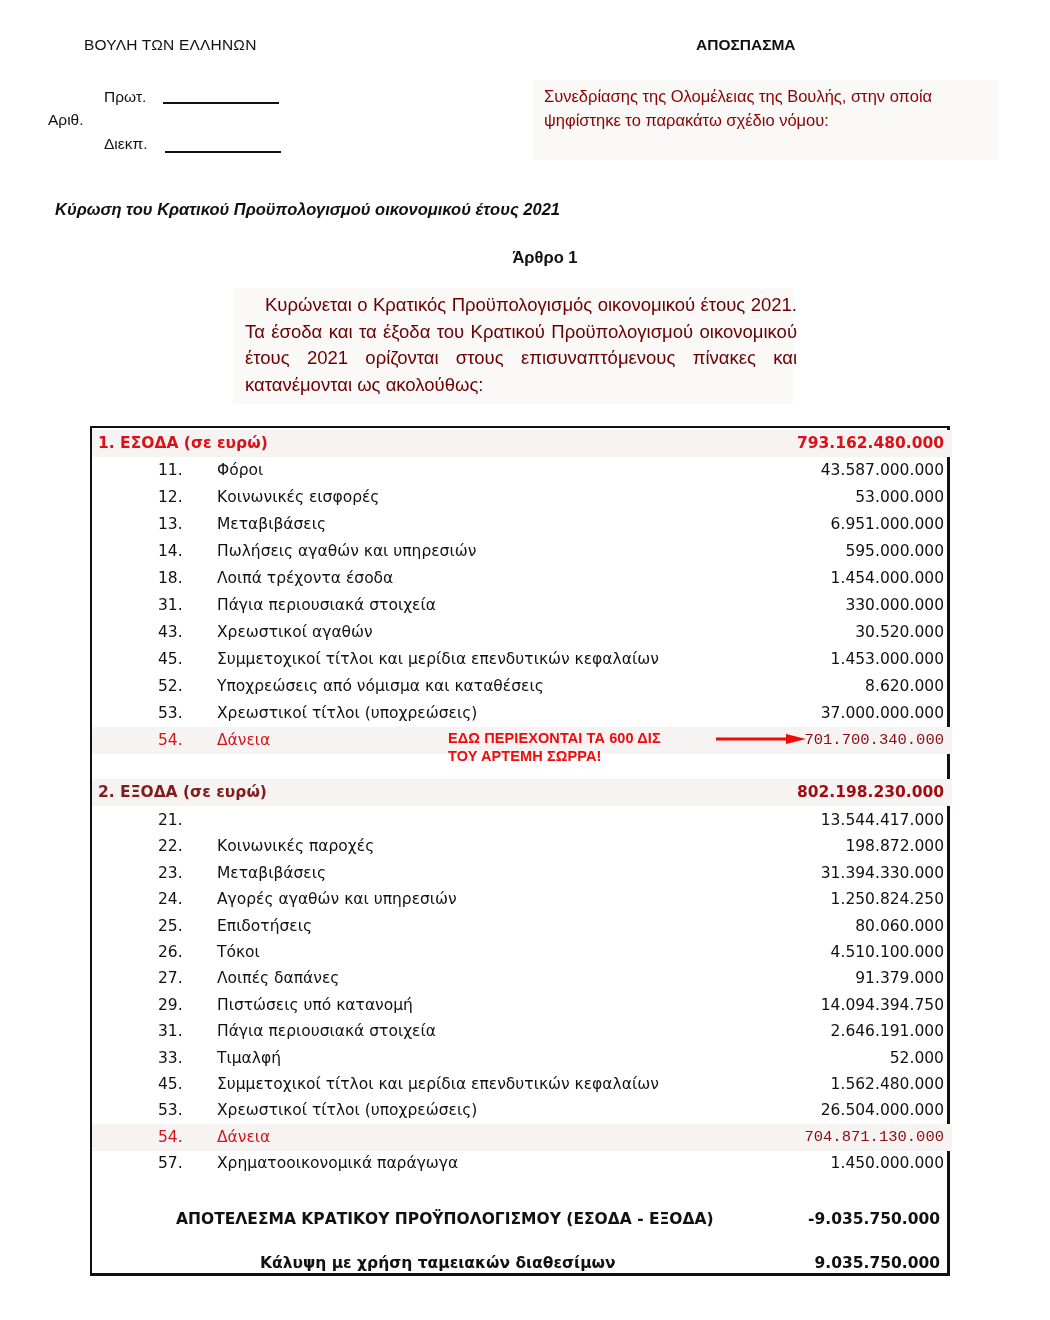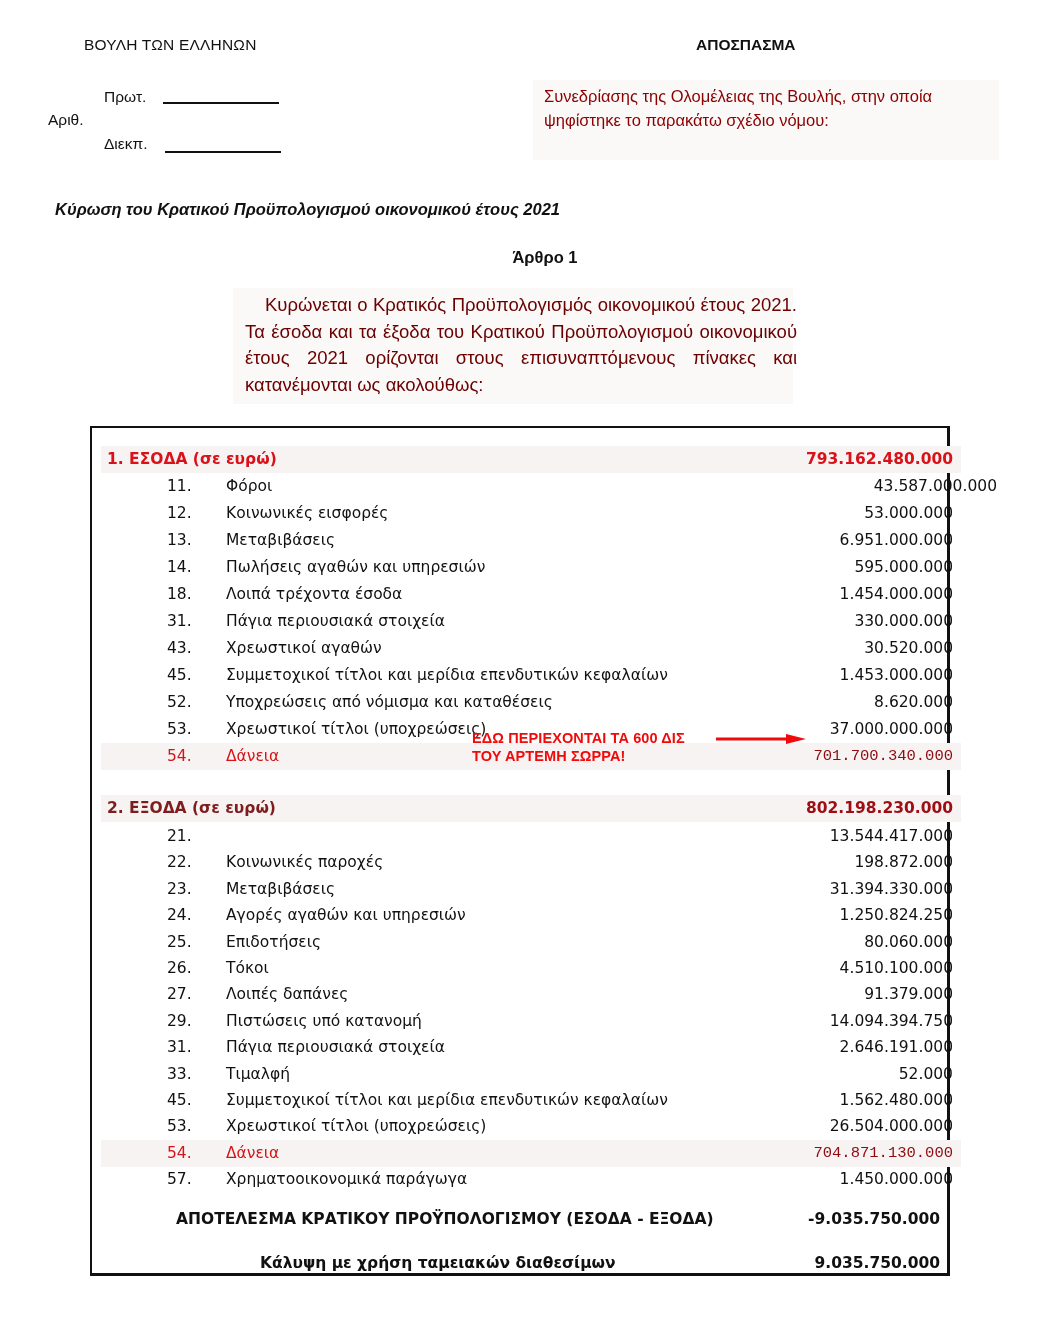"1. ΕΣΟΔΑ (σε ευρώ)" .row { left: 101px -> 92px; margin-top: 16px -> none }
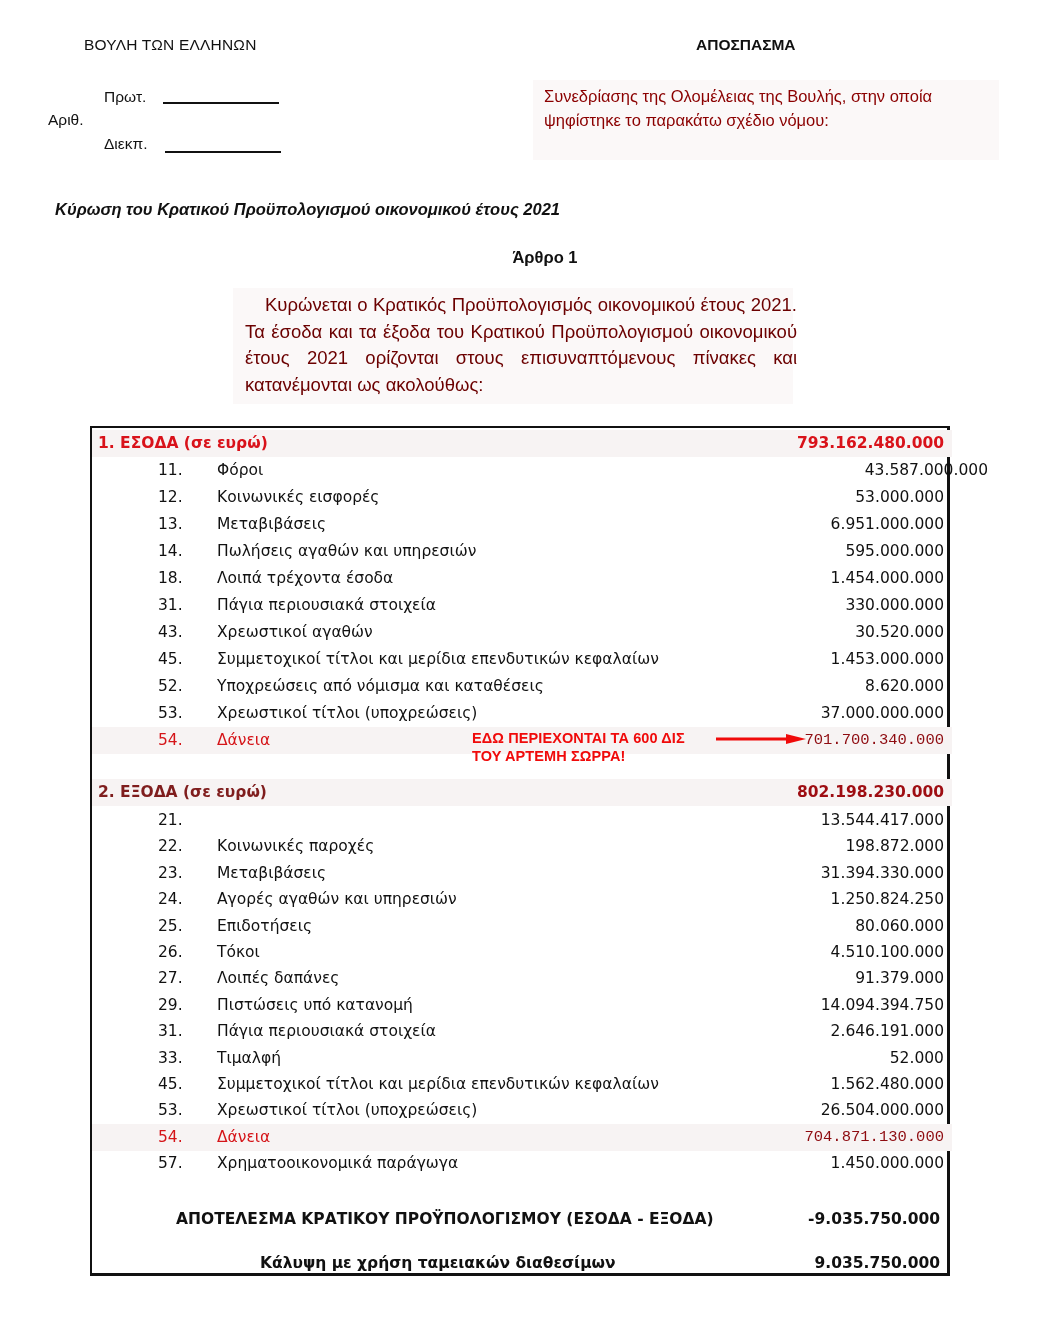"11." div.row { padding-left: 44px -> none }
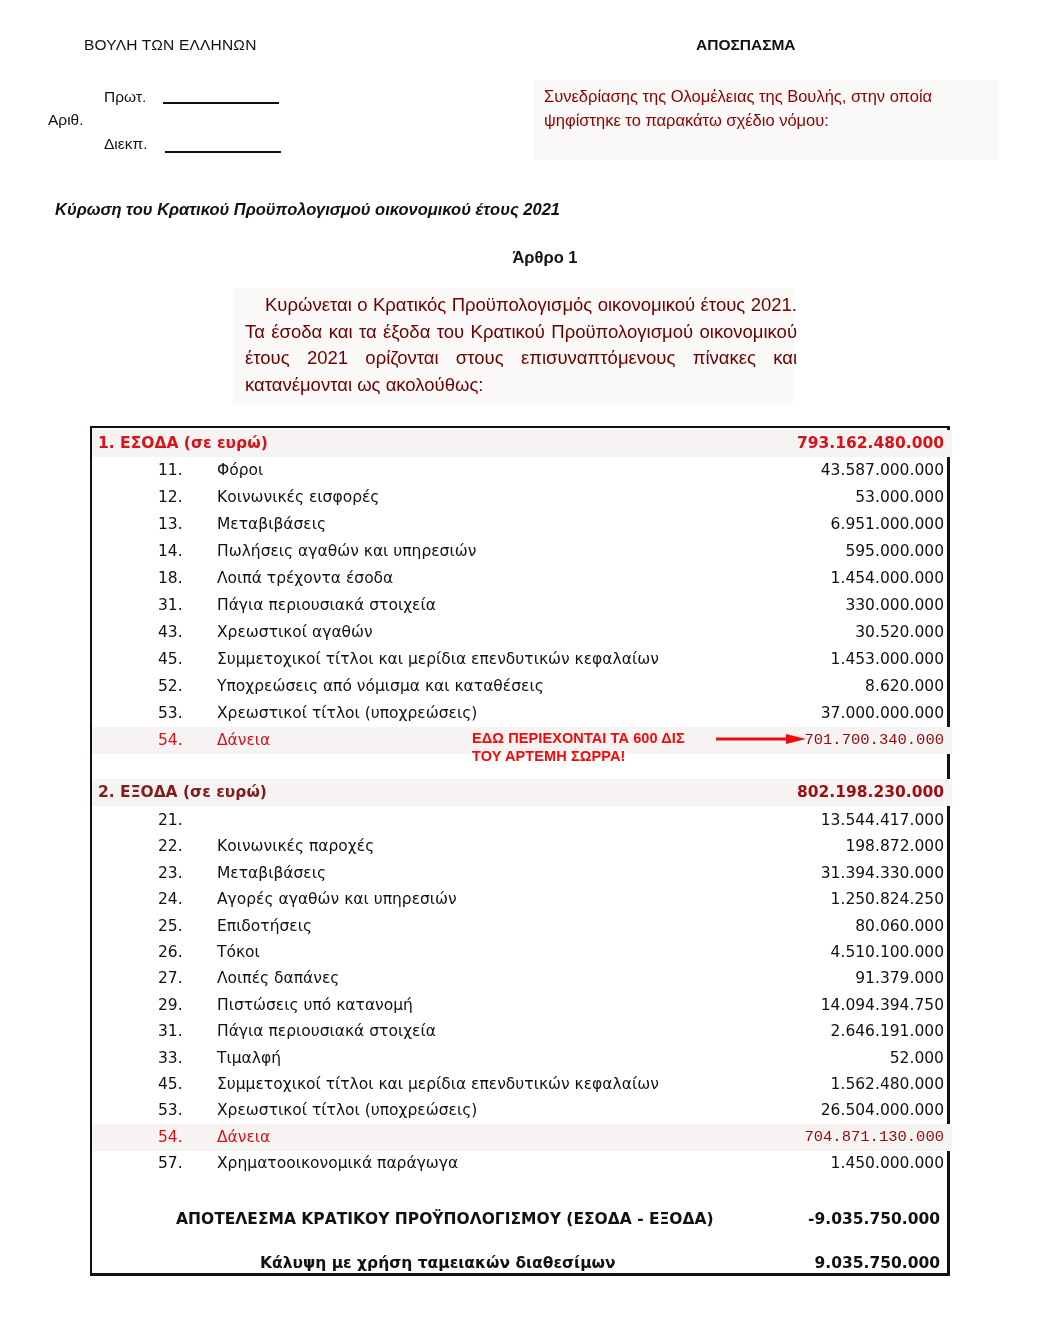"ΕΔΩ ΠΕΡΙΕΧΟΝΤΑΙ ΤΑ 600 ΔΙΣ" .note { left: 472px -> 448px }
